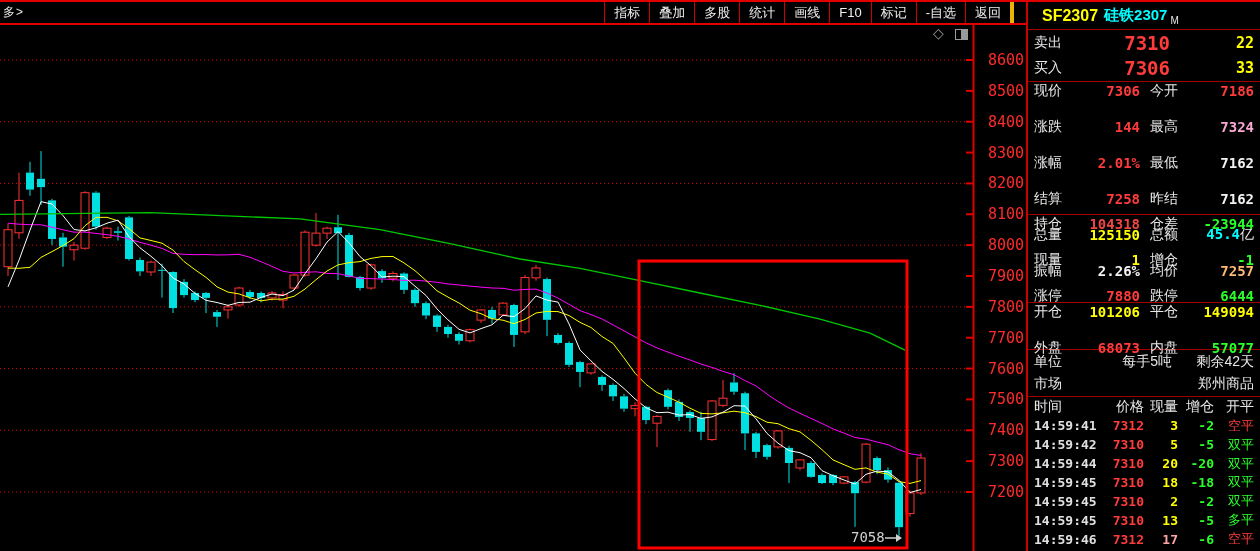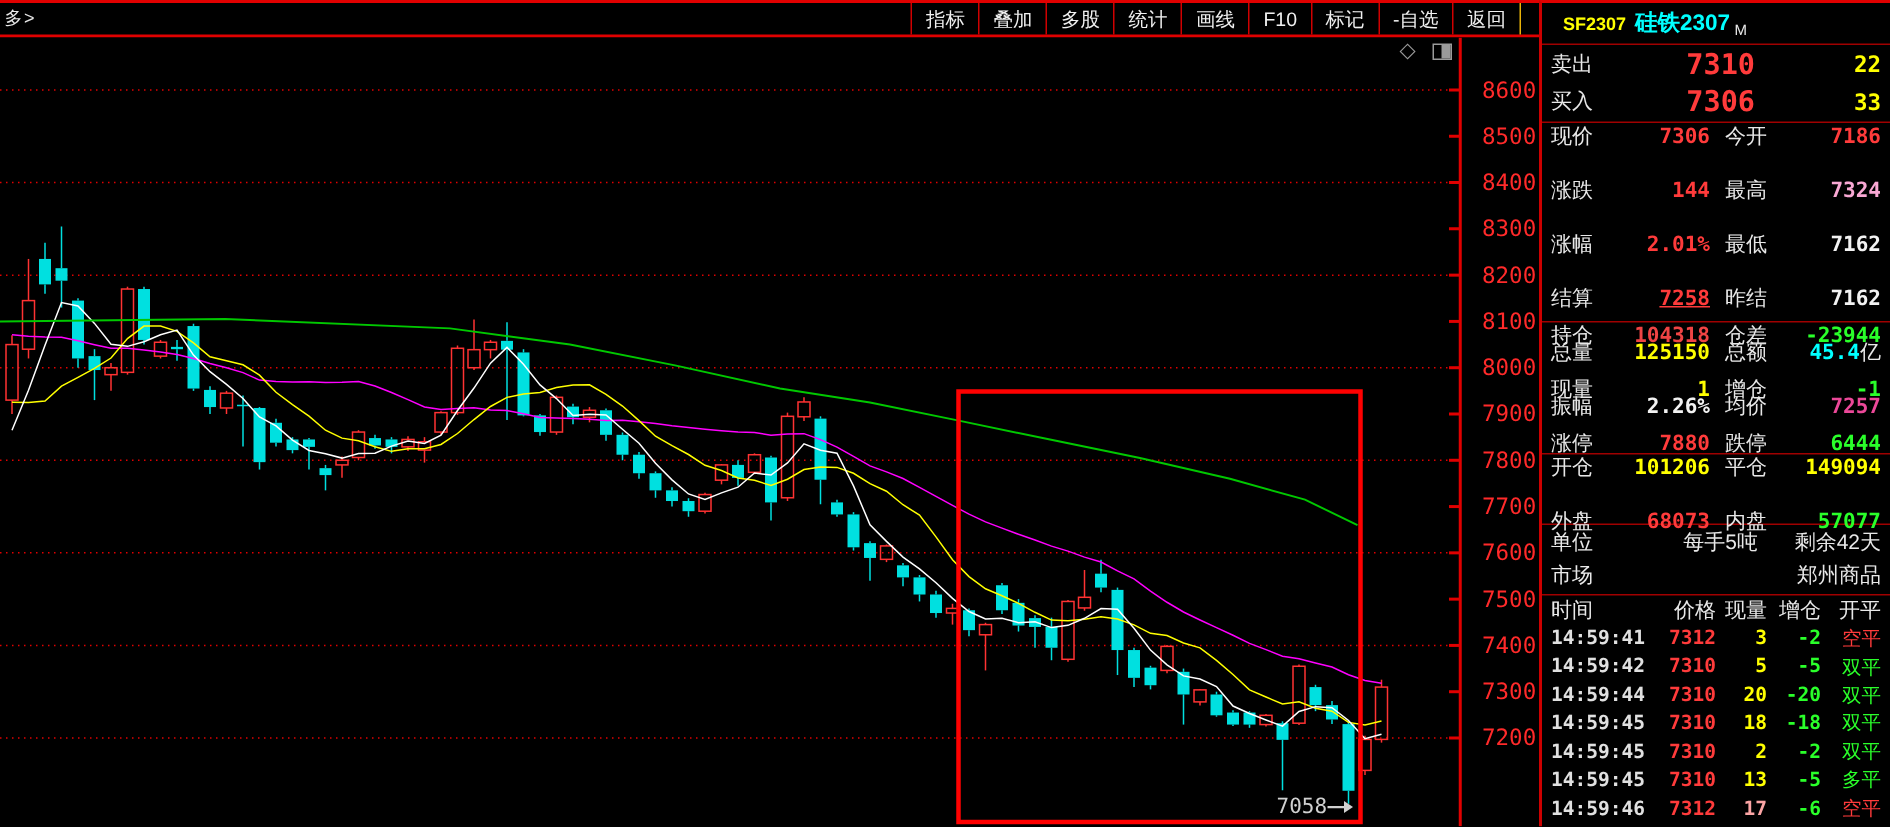"返回" .menu-item:last-child { border-right: 1px solid #eab308 -> 4px solid #eab308 }
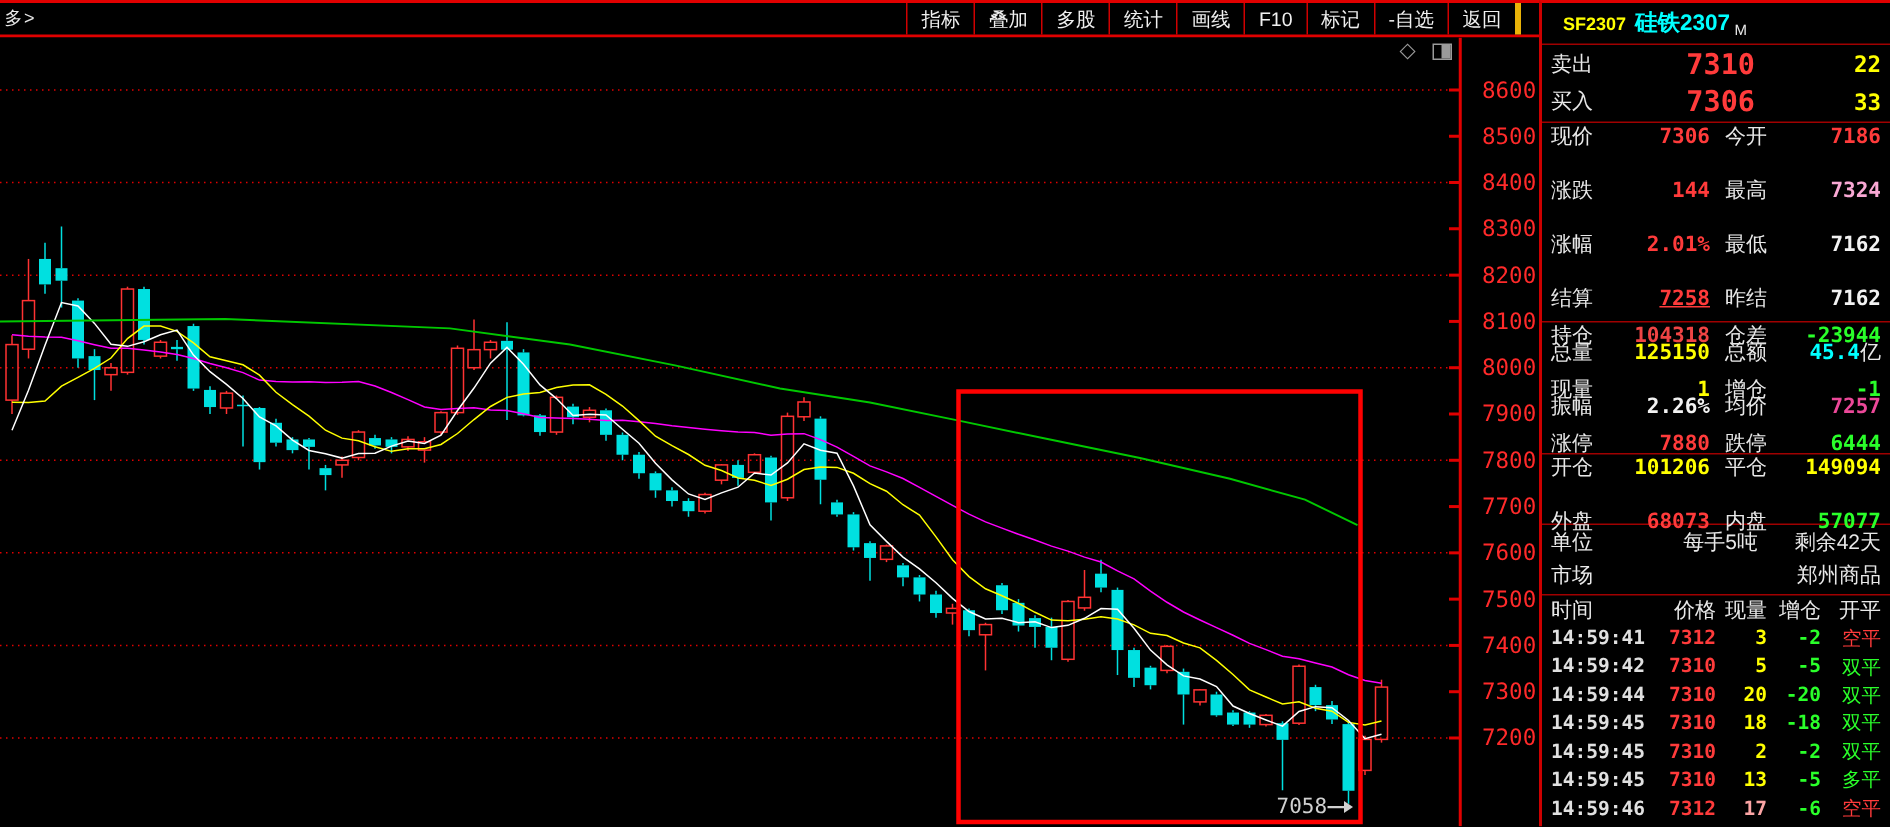"SF2307" #panel-title .code { font-size: 12px -> 16px }
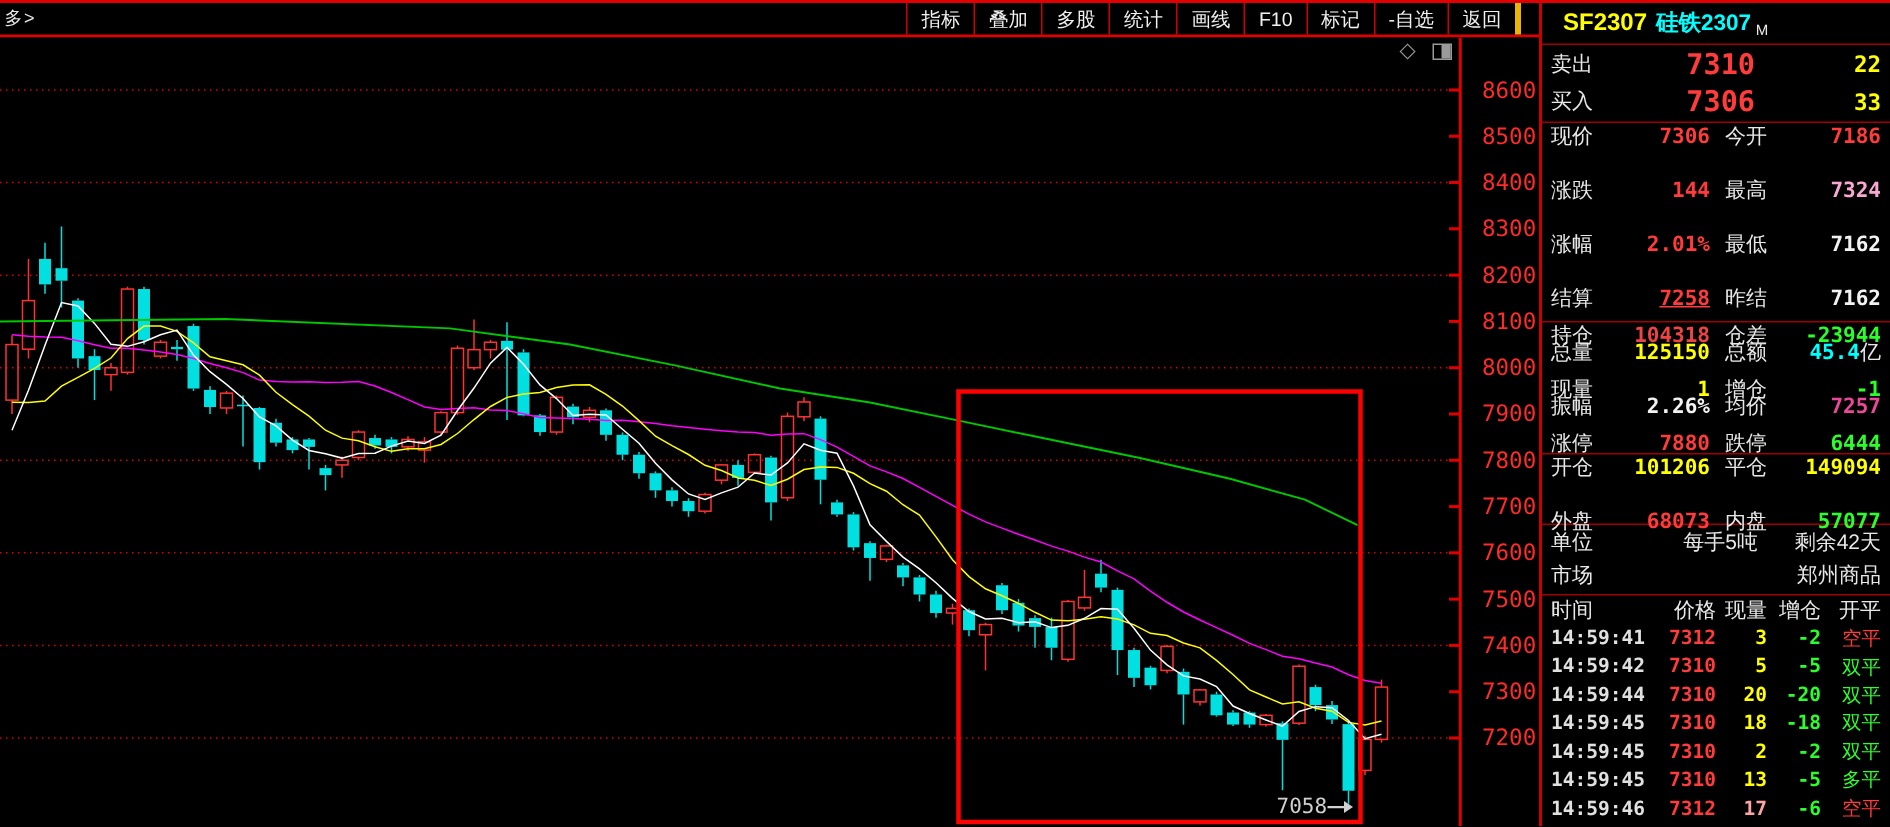"7258" span.q-v { text-decoration: underline -> none }
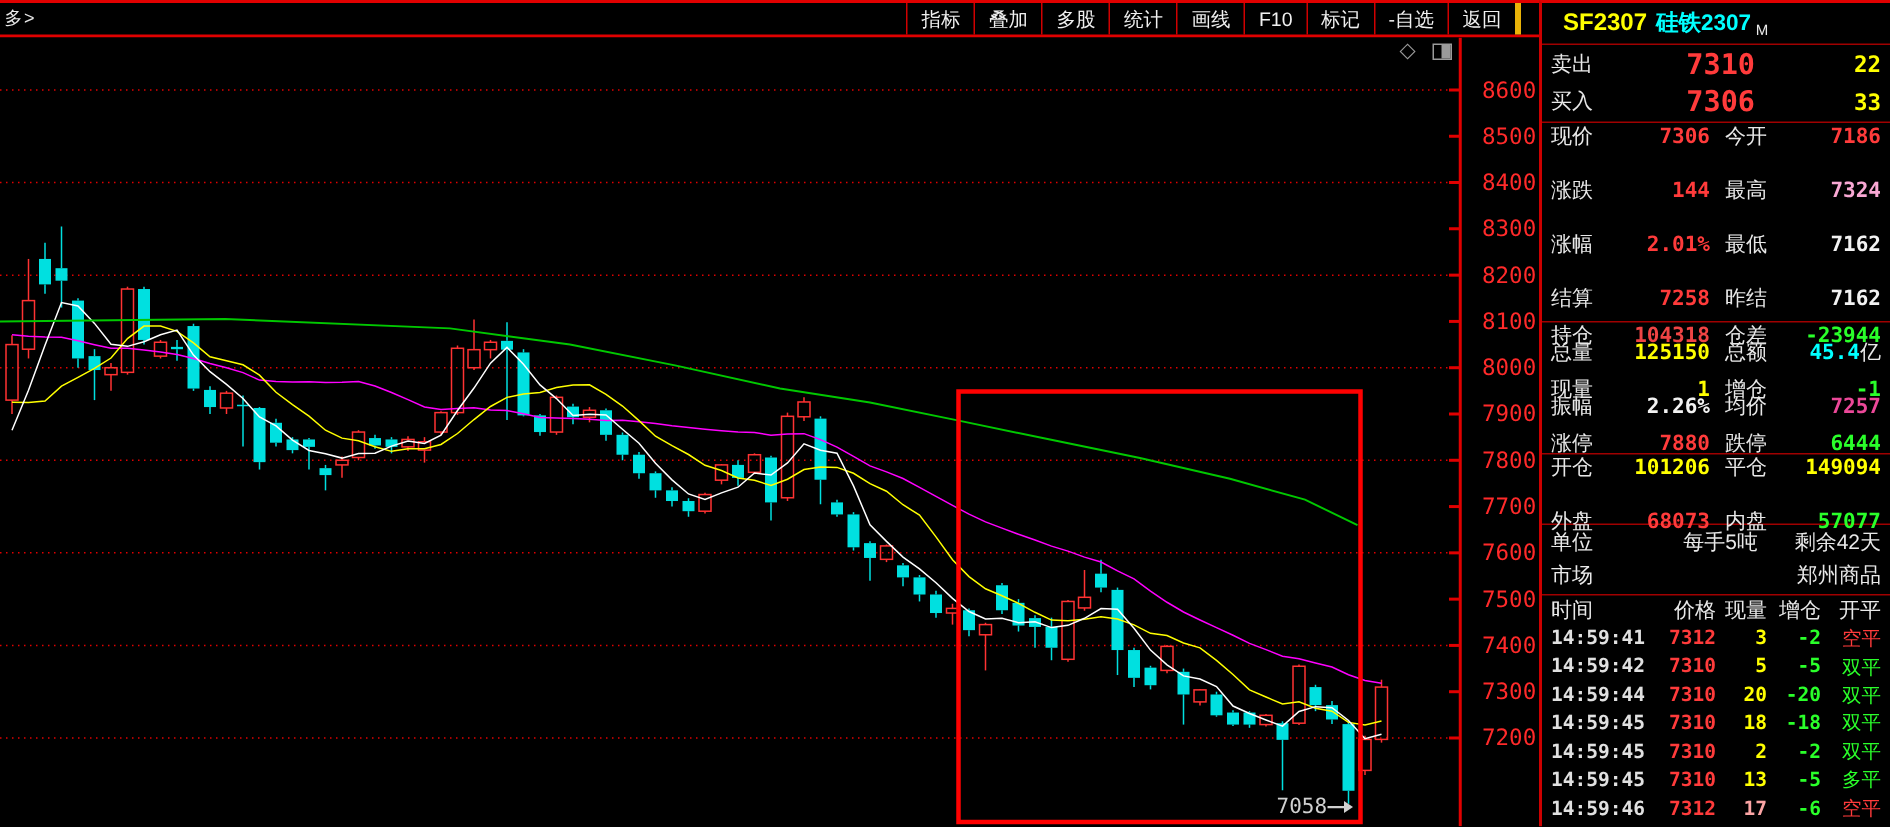"7257" span.q-v { color: #ec4899 -> #fdba74 }
